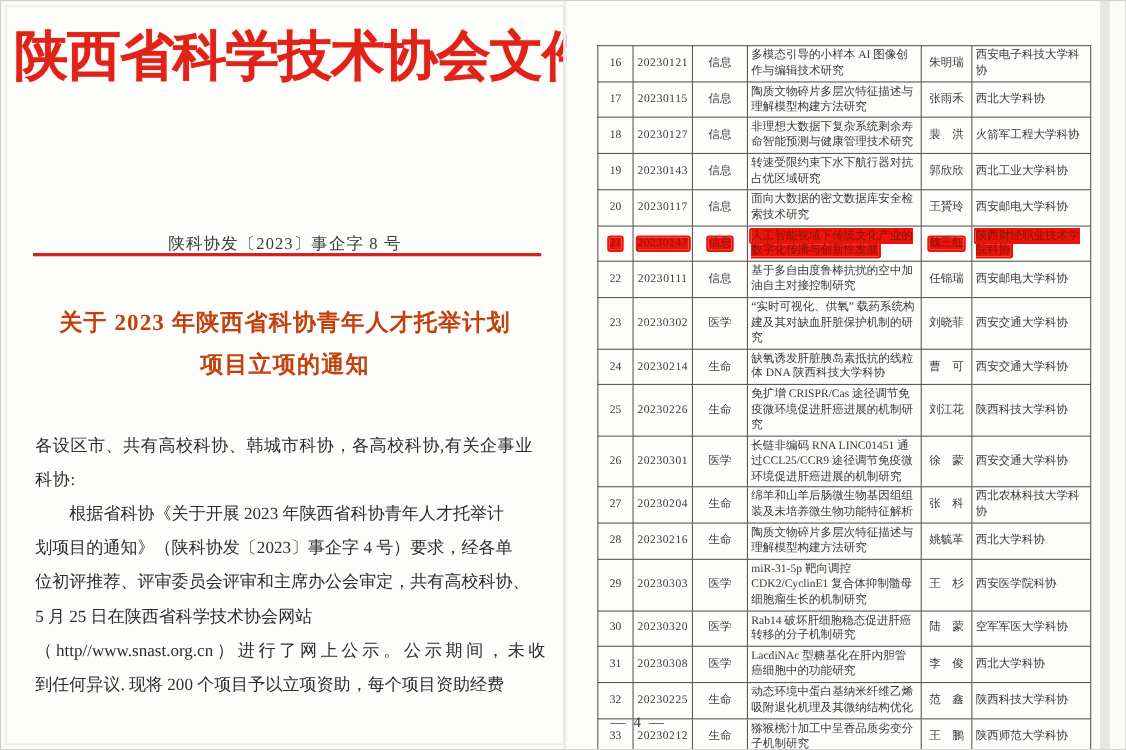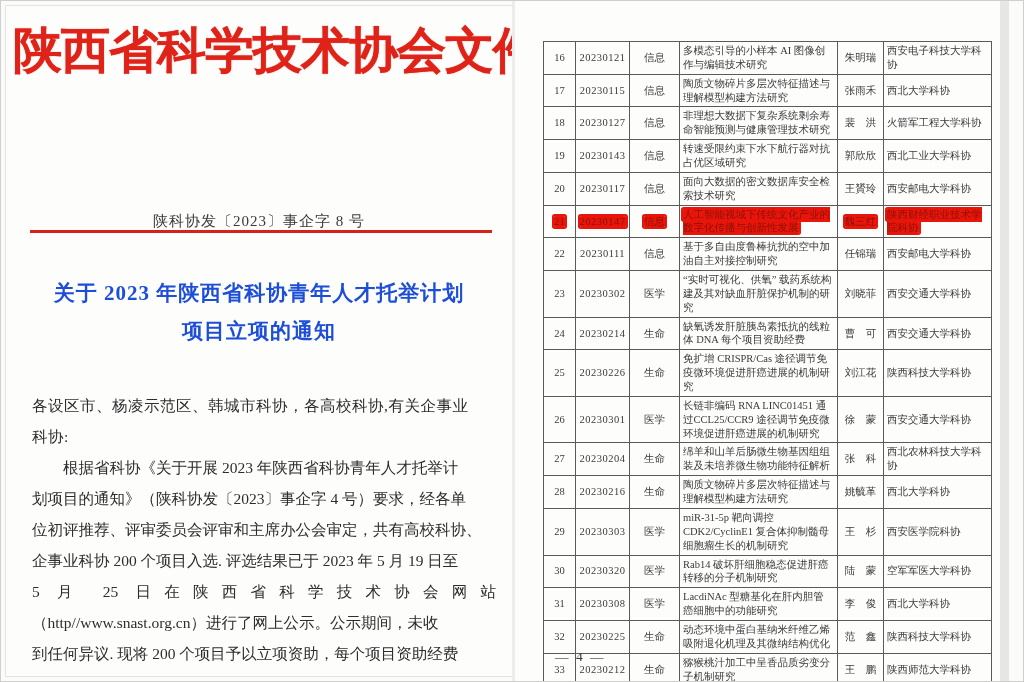"关于 2023 年陕西省科协青年人才托举计划" .doc-title { color: #1d4ed8 -> #c2410c }
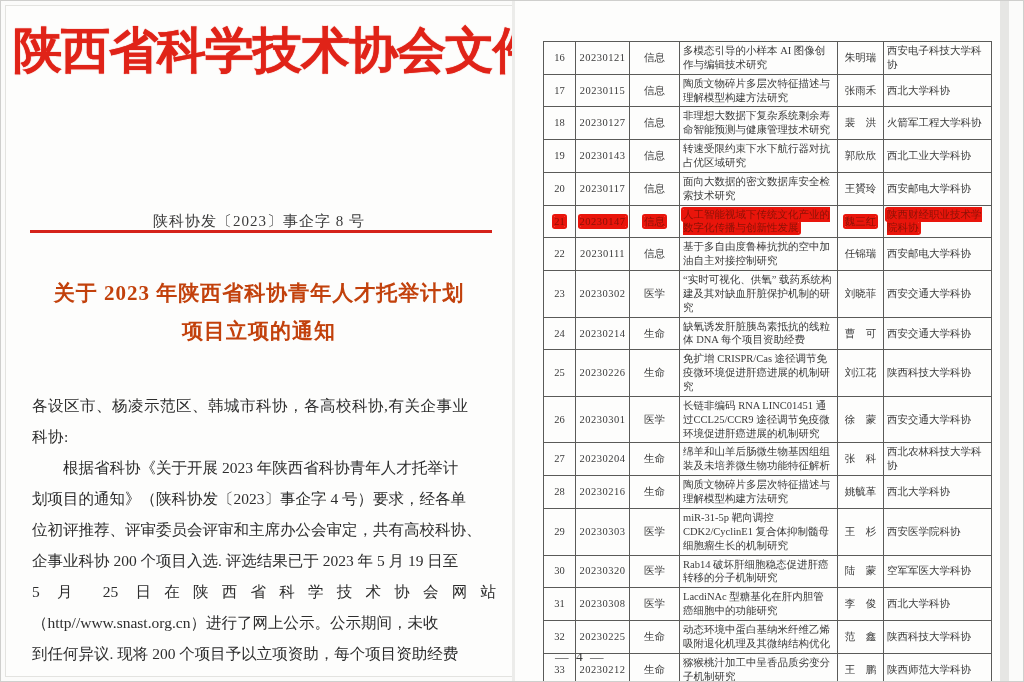"缺氧诱发肝脏胰岛素抵抗的线粒体 DNA 每个项目资助经费" span.ct { text: 每个项目资助经费 -> 陕西科技大学科协 }
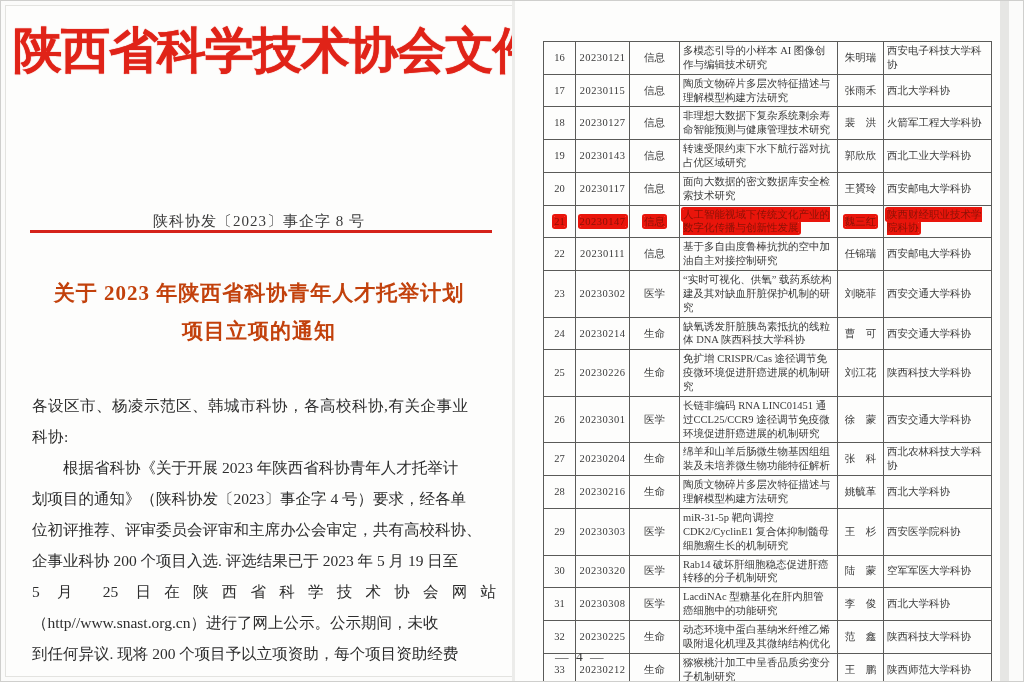"各设区市、杨凌示范区、韩城市科协，各高校科协,有关企事业" div.line { text: 杨凌示范区 -> 共有高校科协 }
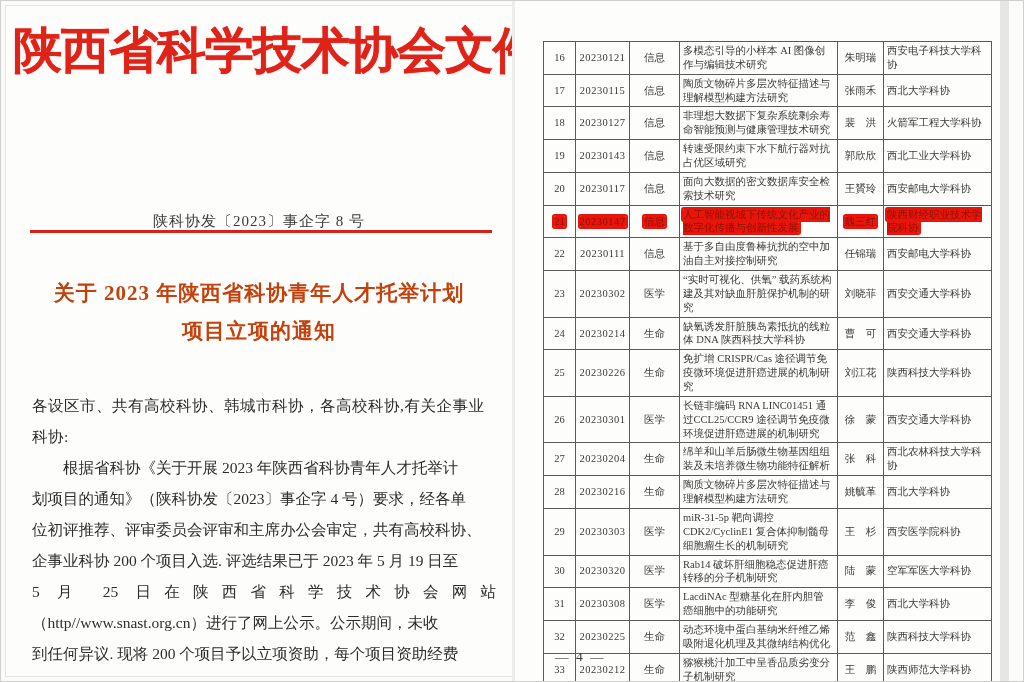"企事业科协 200 个项目入选. 评选结果已于 2023" div.line { html: <div>企事业科协 200 个项目入选. 评选结果已于 2023 年 5 月 19 日至</div> -> none }
